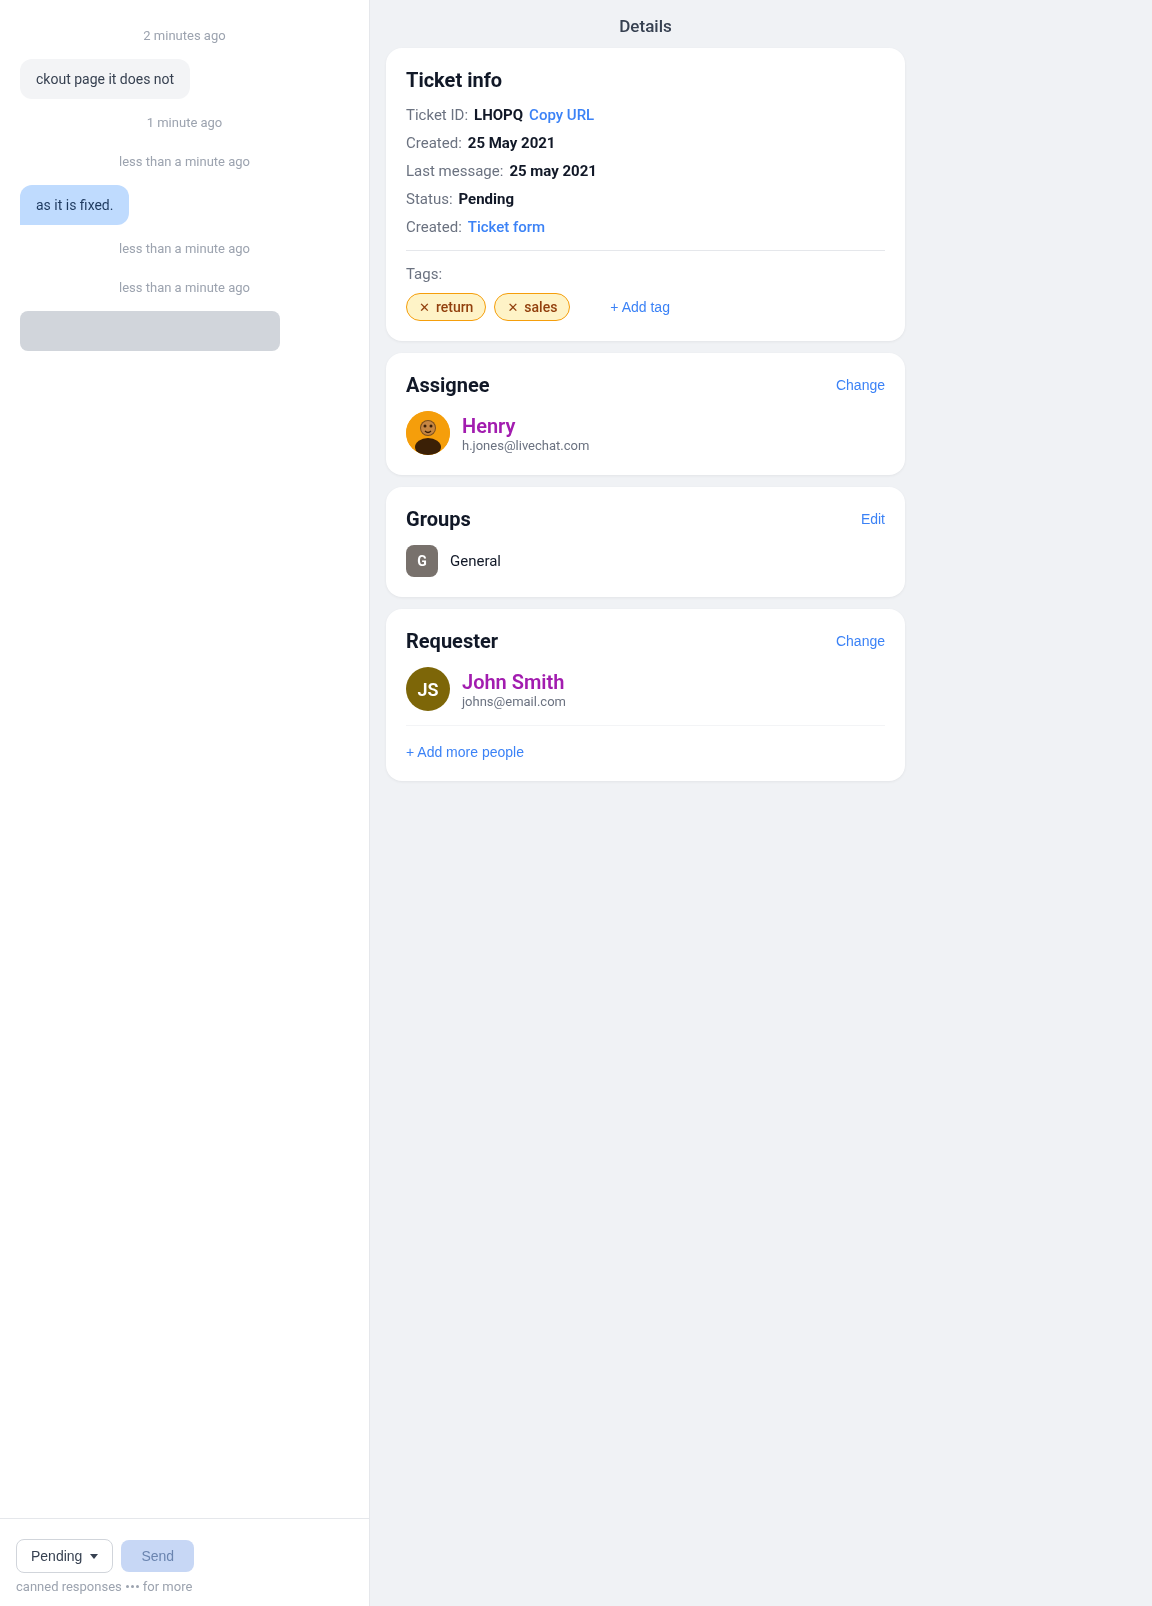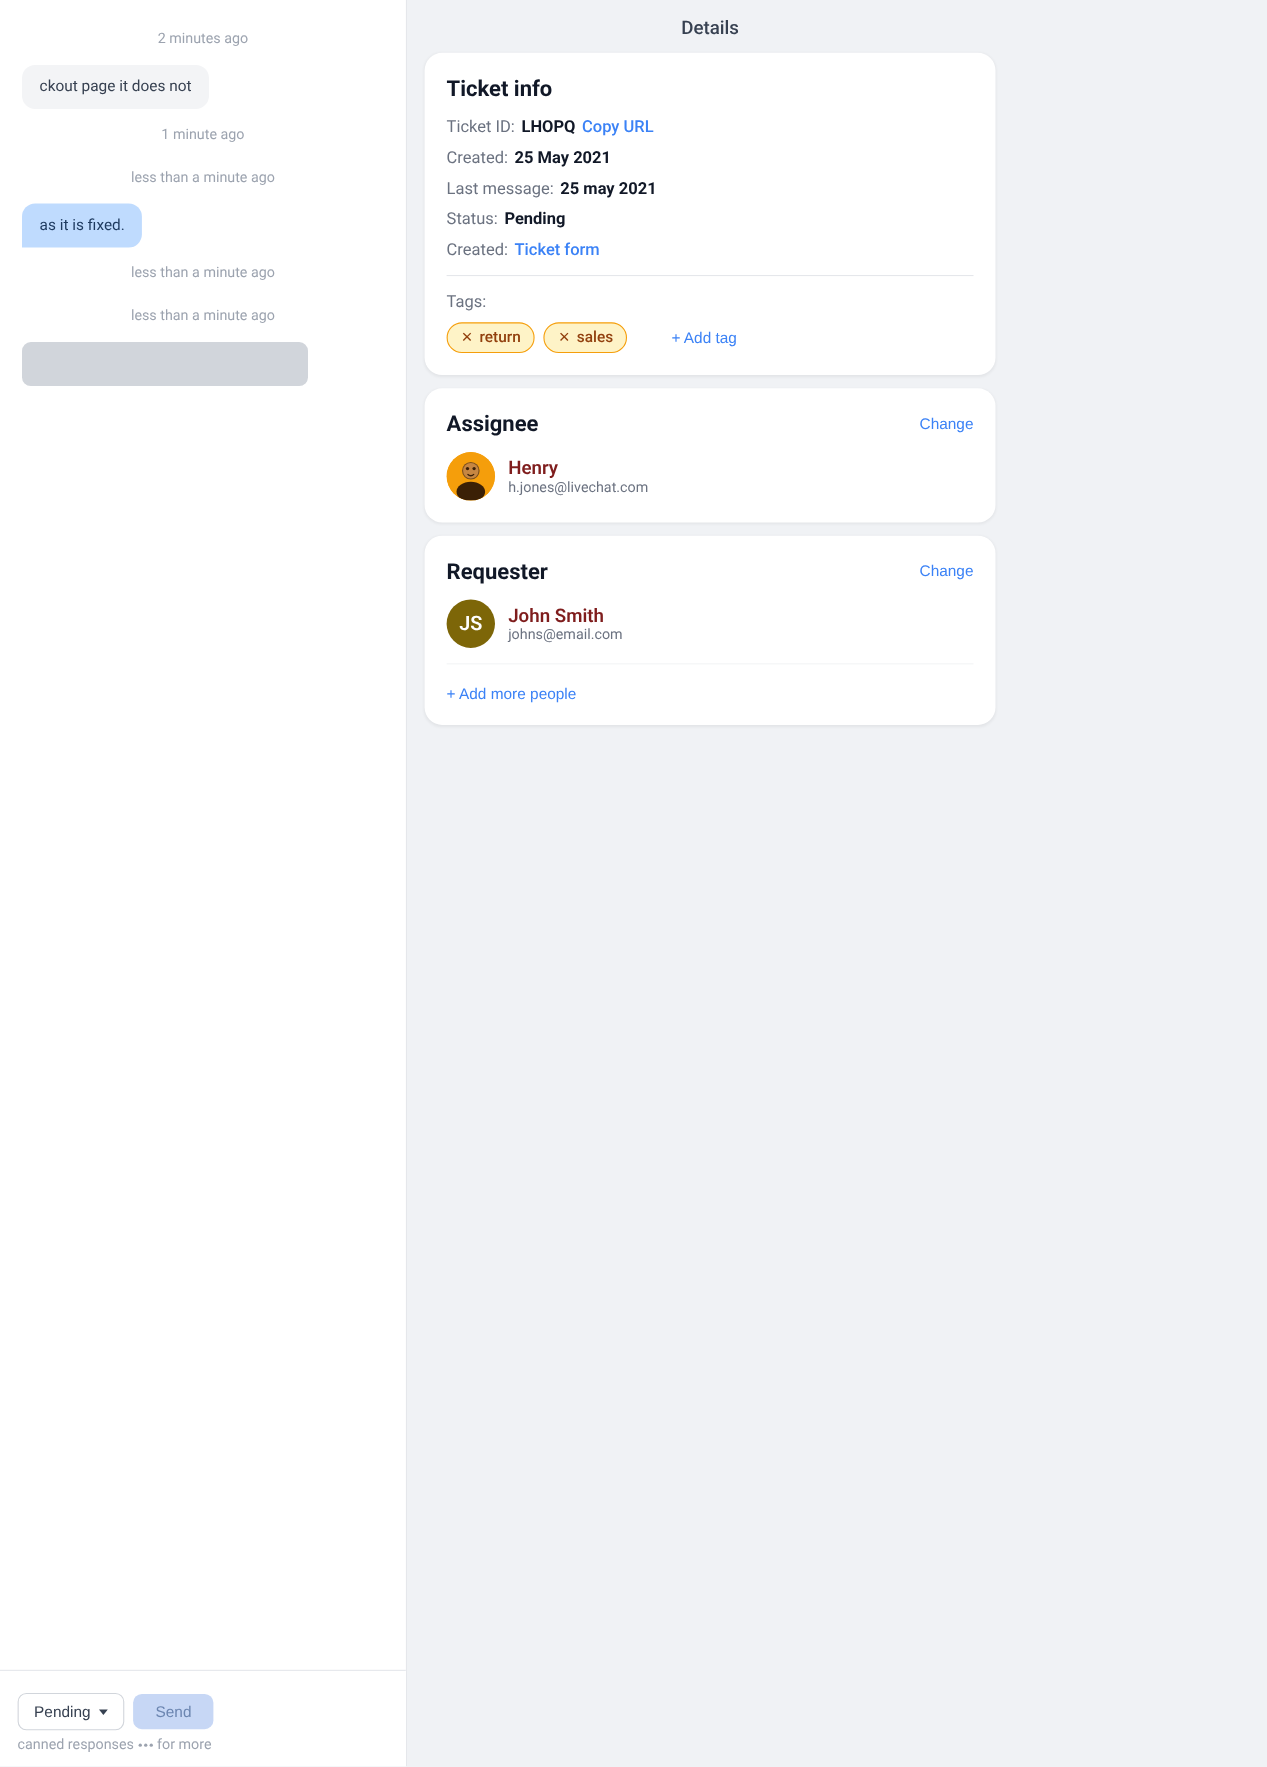"Henry" .person-name { color: #7f1d1d -> #a21caf; font-size: 17px -> 20px }
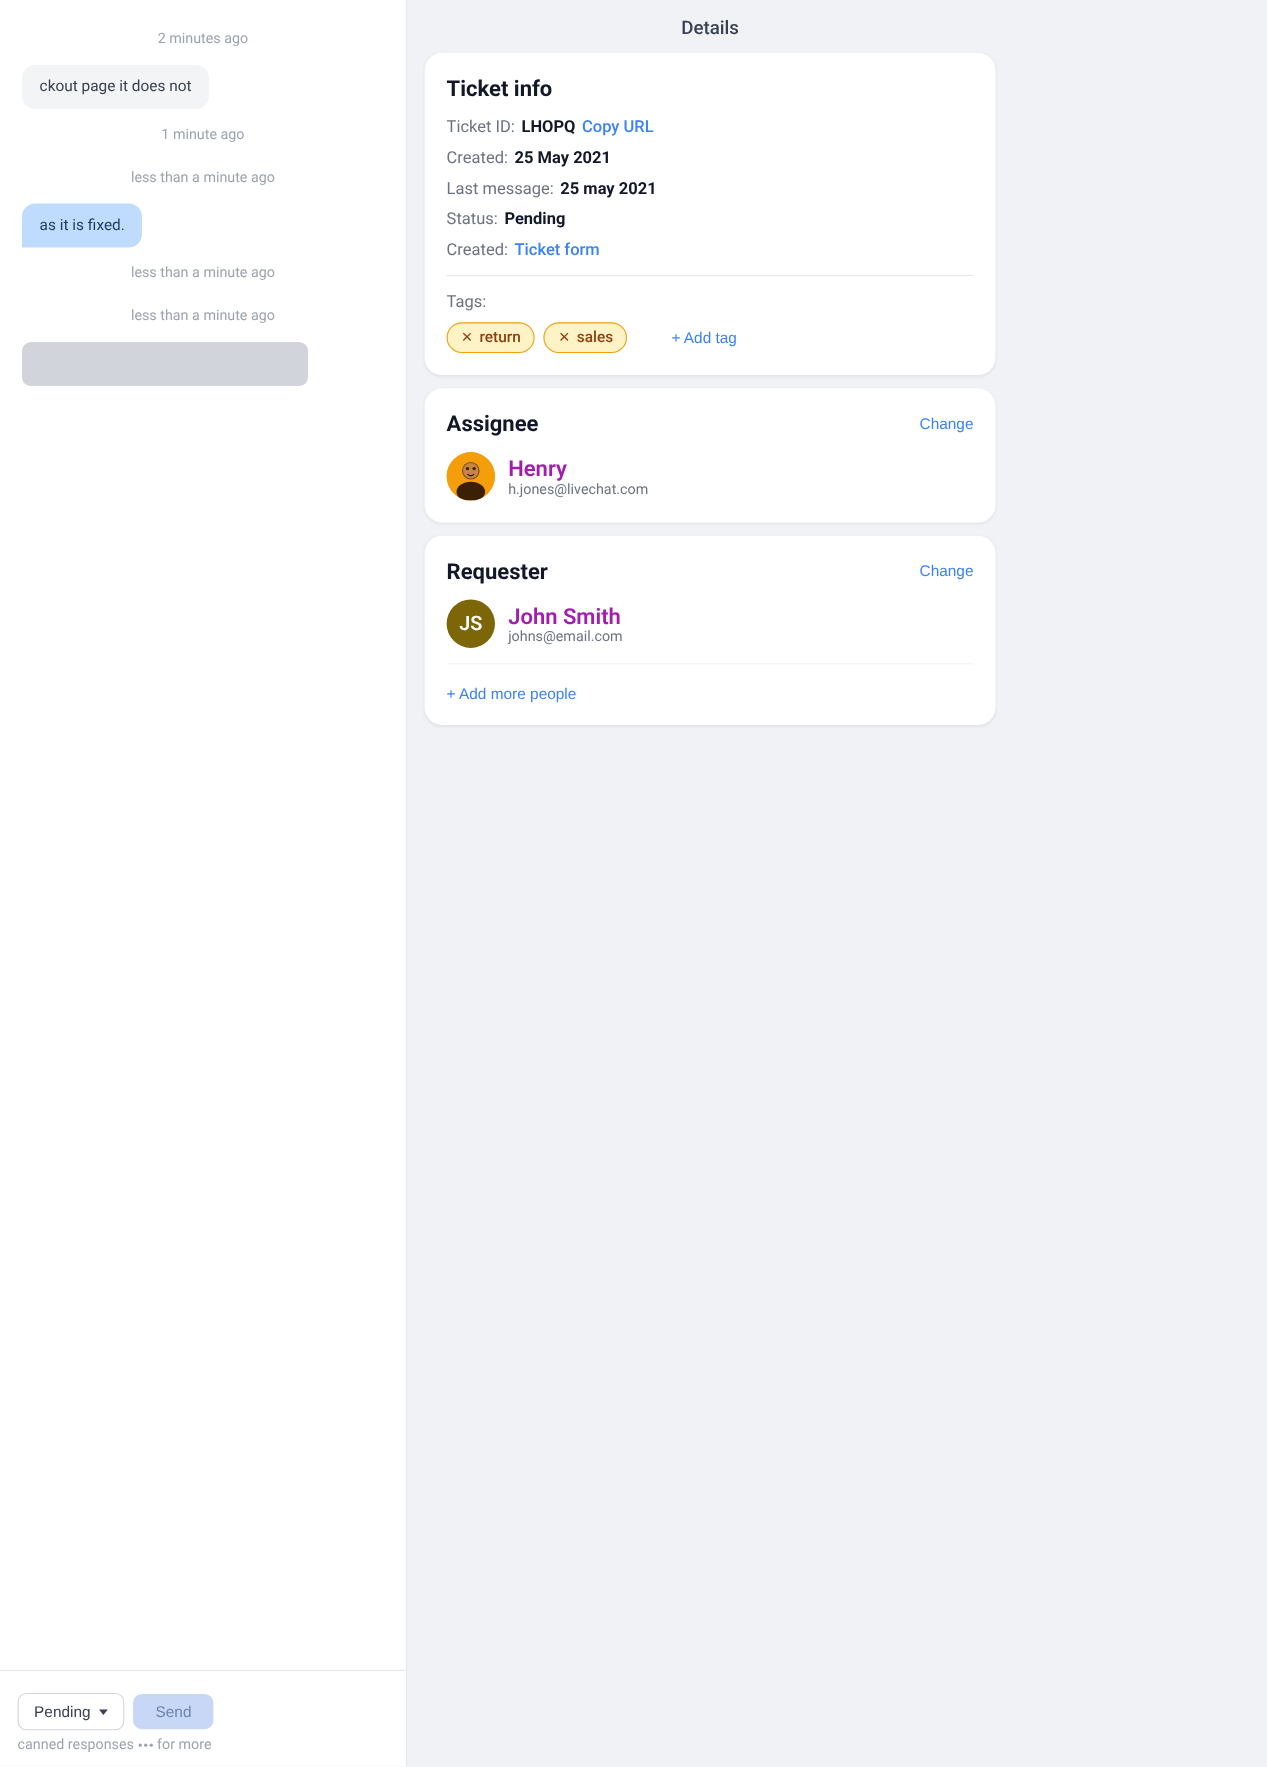"Groups" div.card { html: none -> <div> <div> <span>Groups</span> <button>Edit</button> </div> <div> <div> <span>G</span> </div> <span>General</span> </div> </div> }
